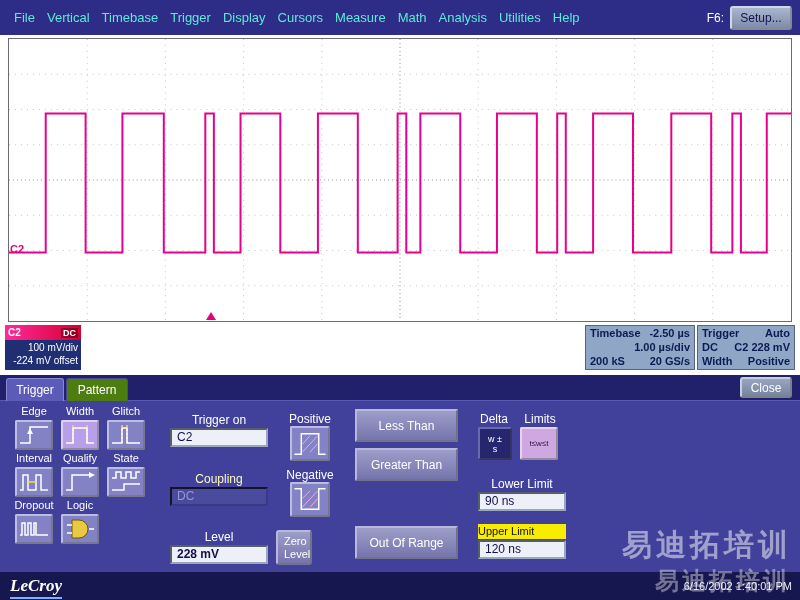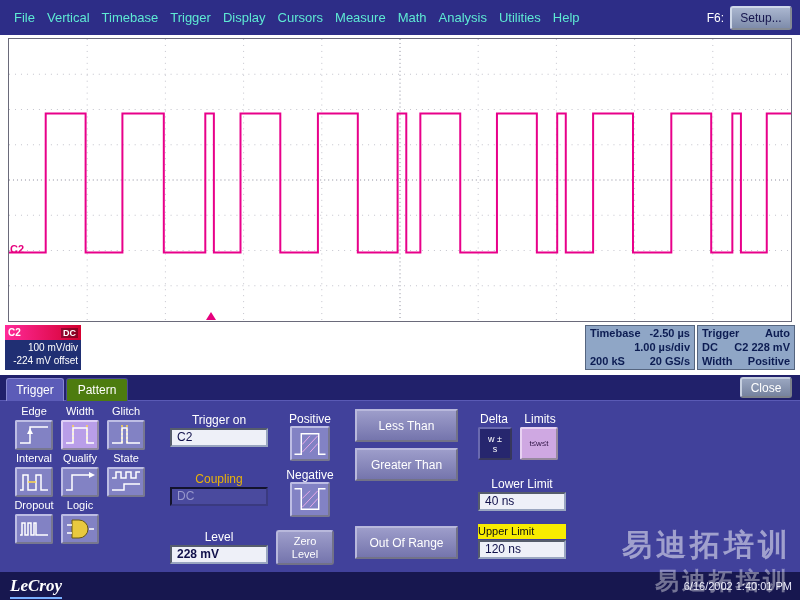"Coupling" .flabel.disabled { color: #eab308 -> #fef9c3 }
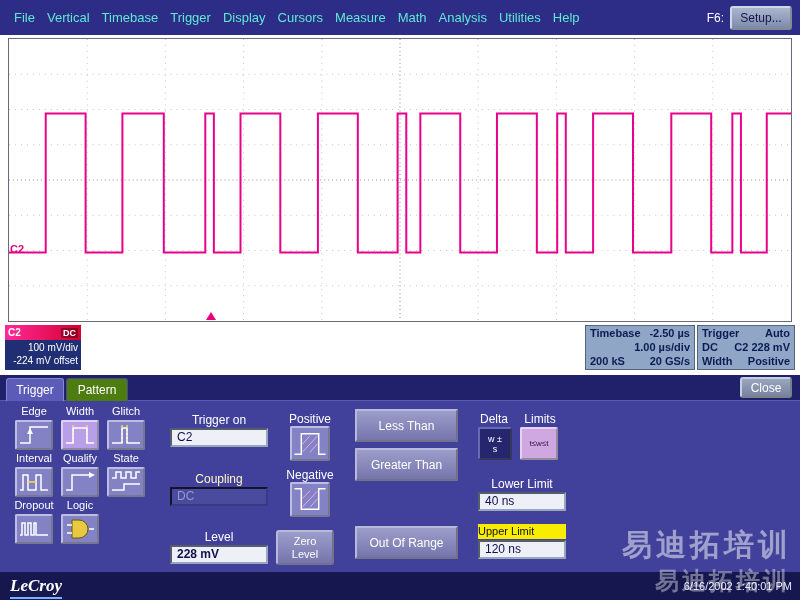"40 ns" div.field { text: 40 -> 90 }
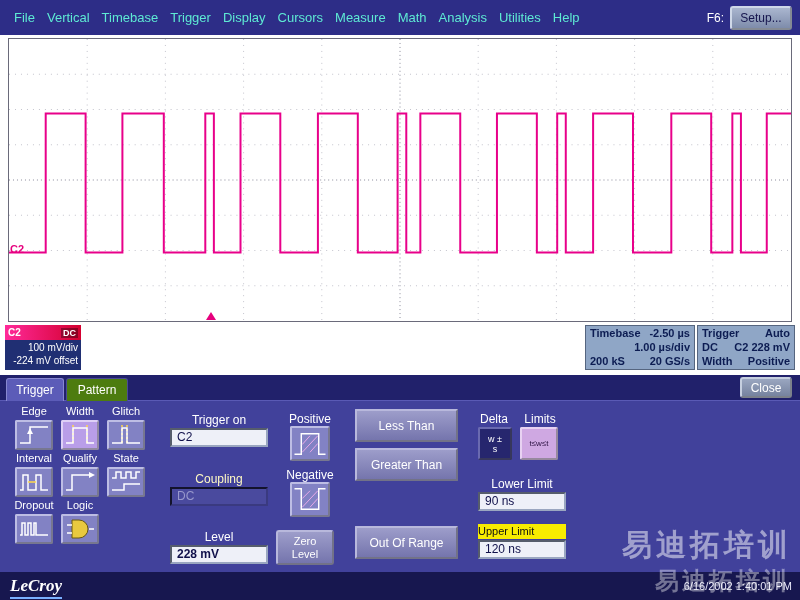"Zero Level" .zbtn { width: 58px -> 36px }
